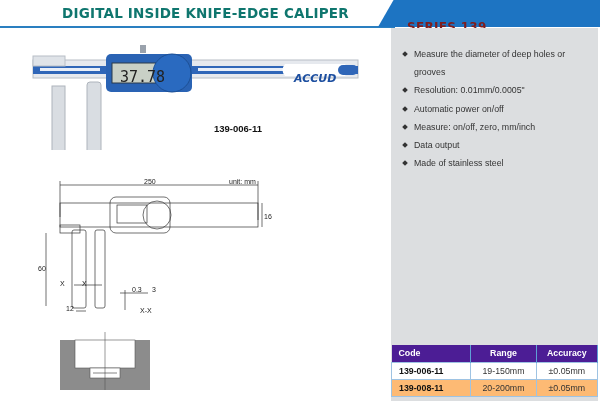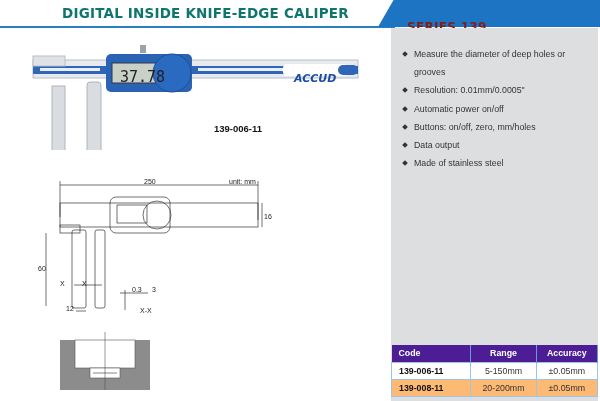"Buttons: on/off, zero, mm/holes" li { text: Buttons: on/off, zero, mm/holes -> Measure: on/off, zero, mm/inch }
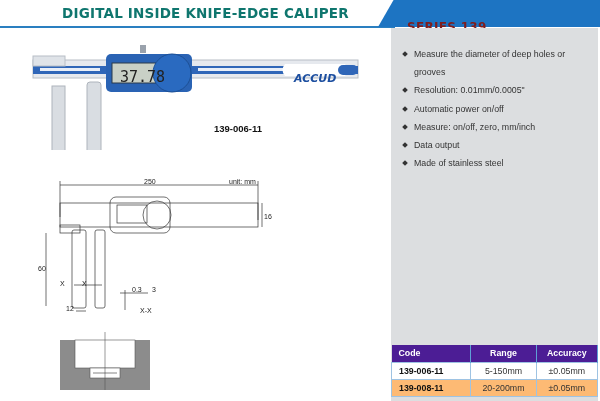"5-150mm" td { text: 5-150mm -> 19-150mm }
